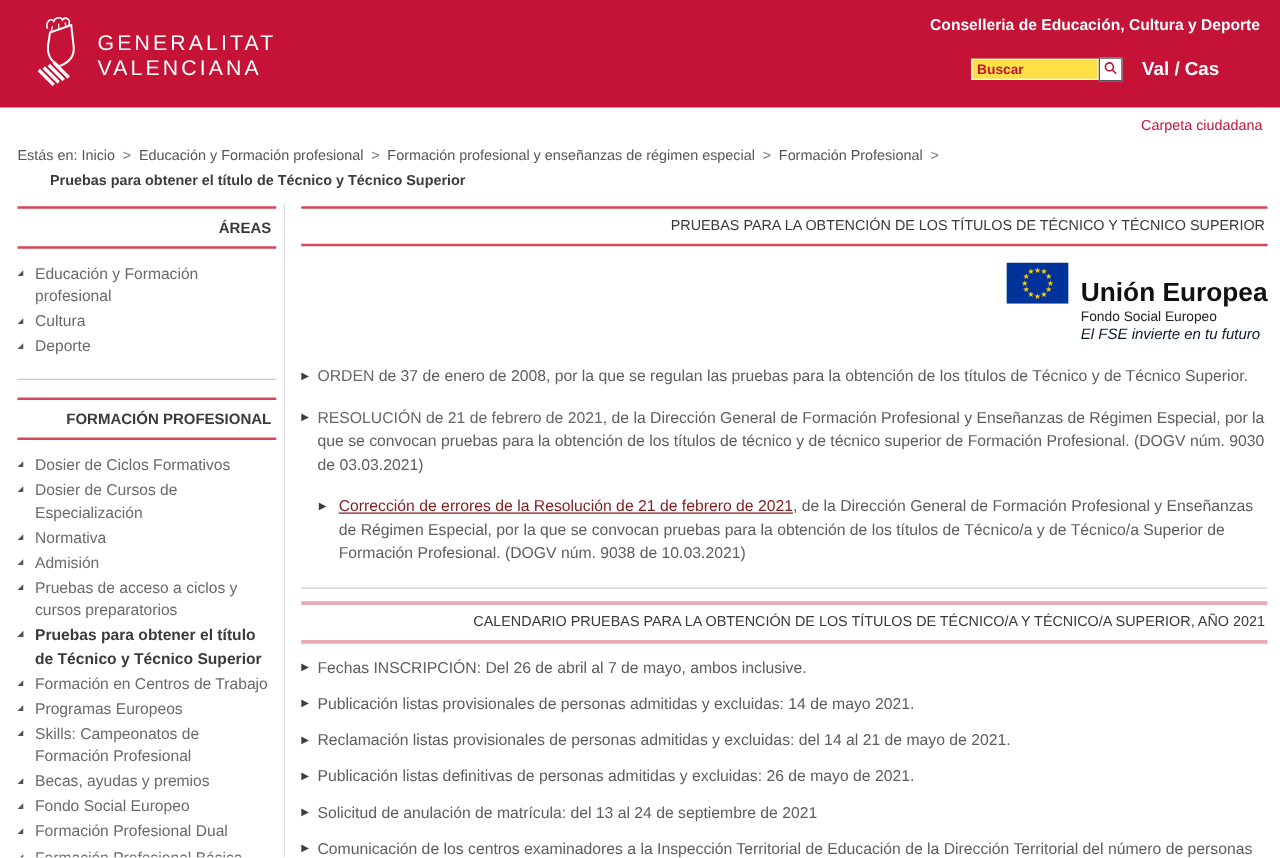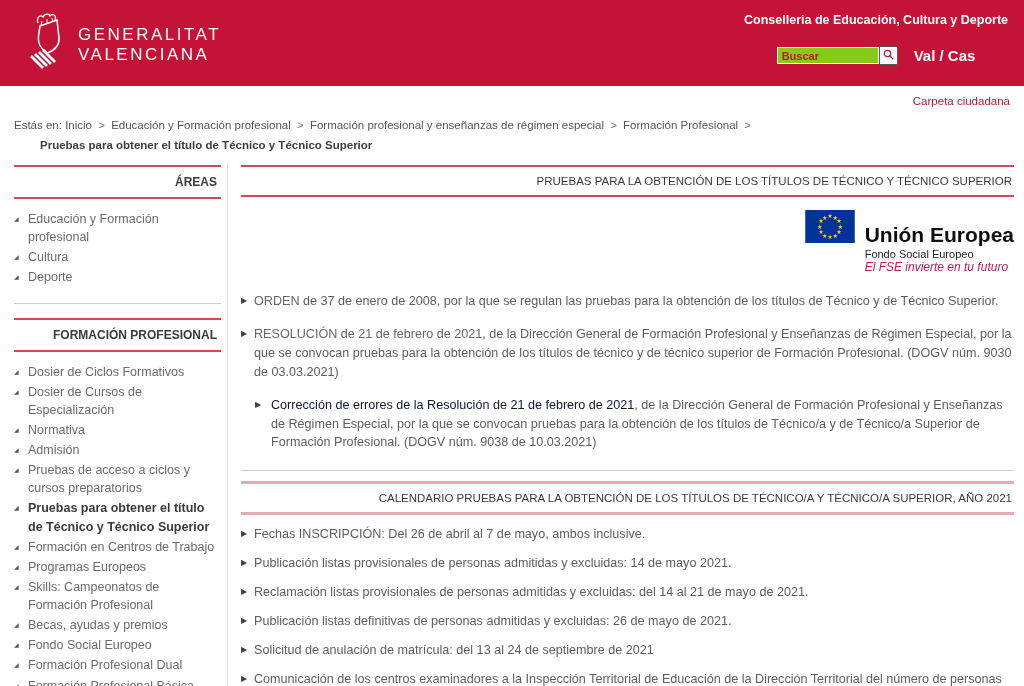"Buscar" .search-input { background: #84cc16 -> #fde047 }
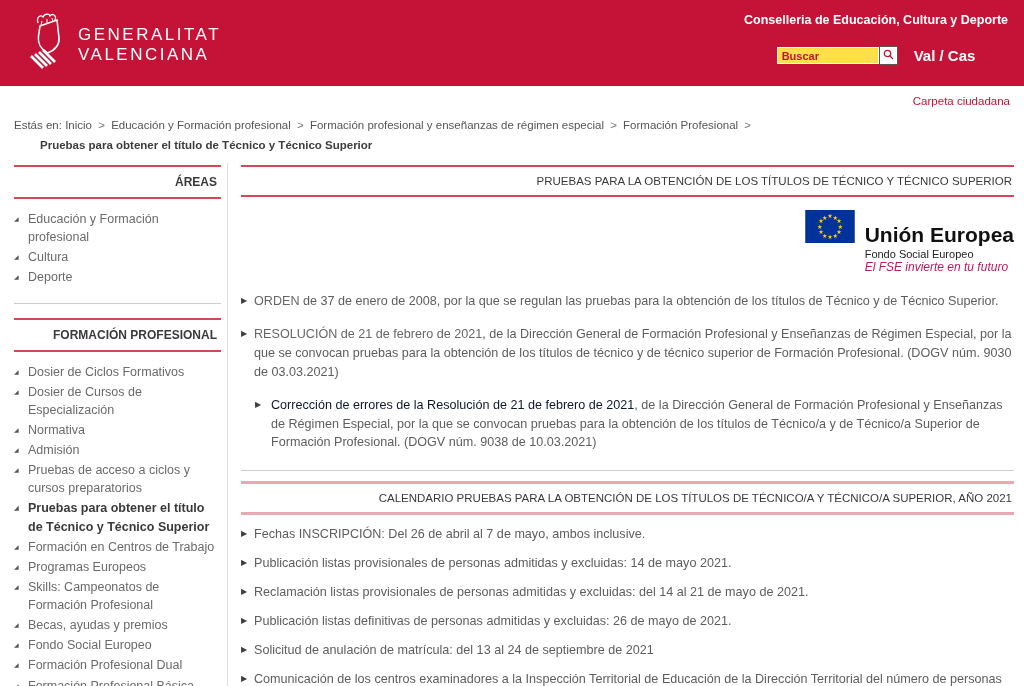"El FSE invierte en tu" .eu-tag { color: #be185d -> #0f172a }
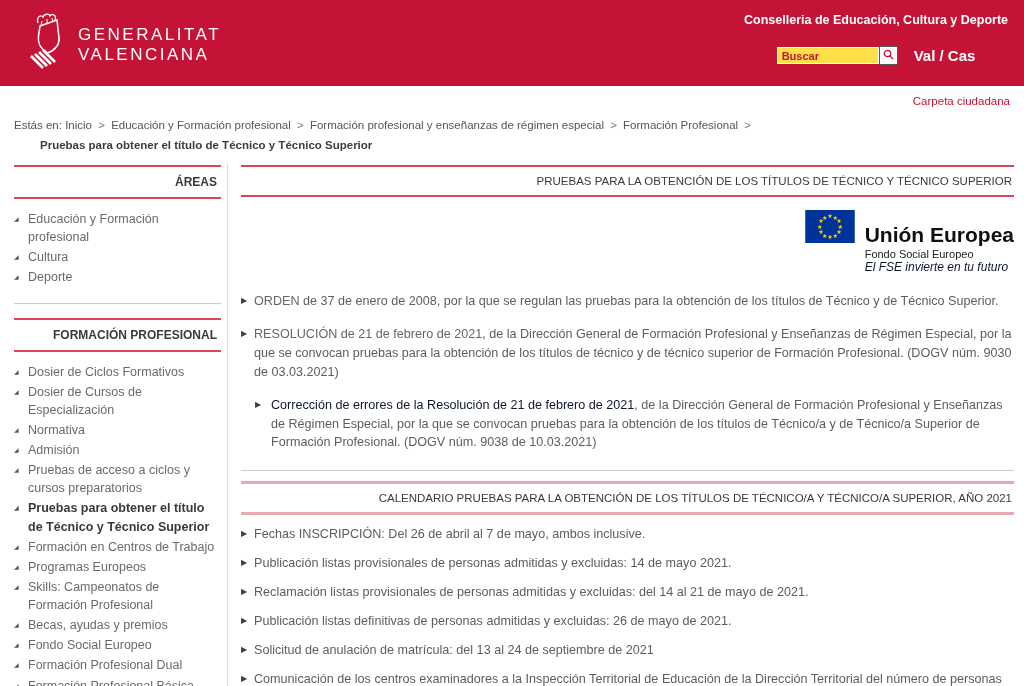"Corrección de errores de la" .t-redlink { color: #0f172a -> #7f1d1d; text-decoration: none -> underline }
